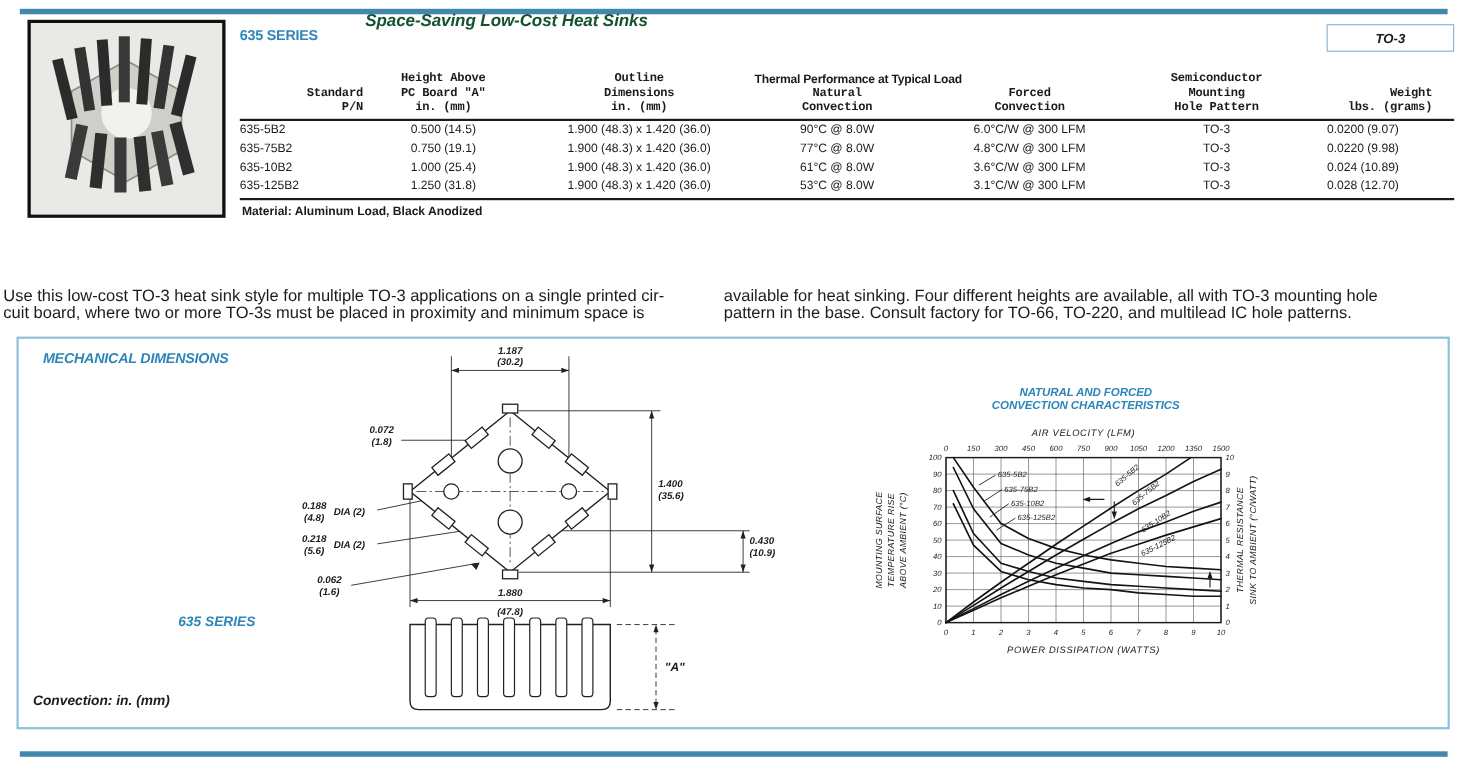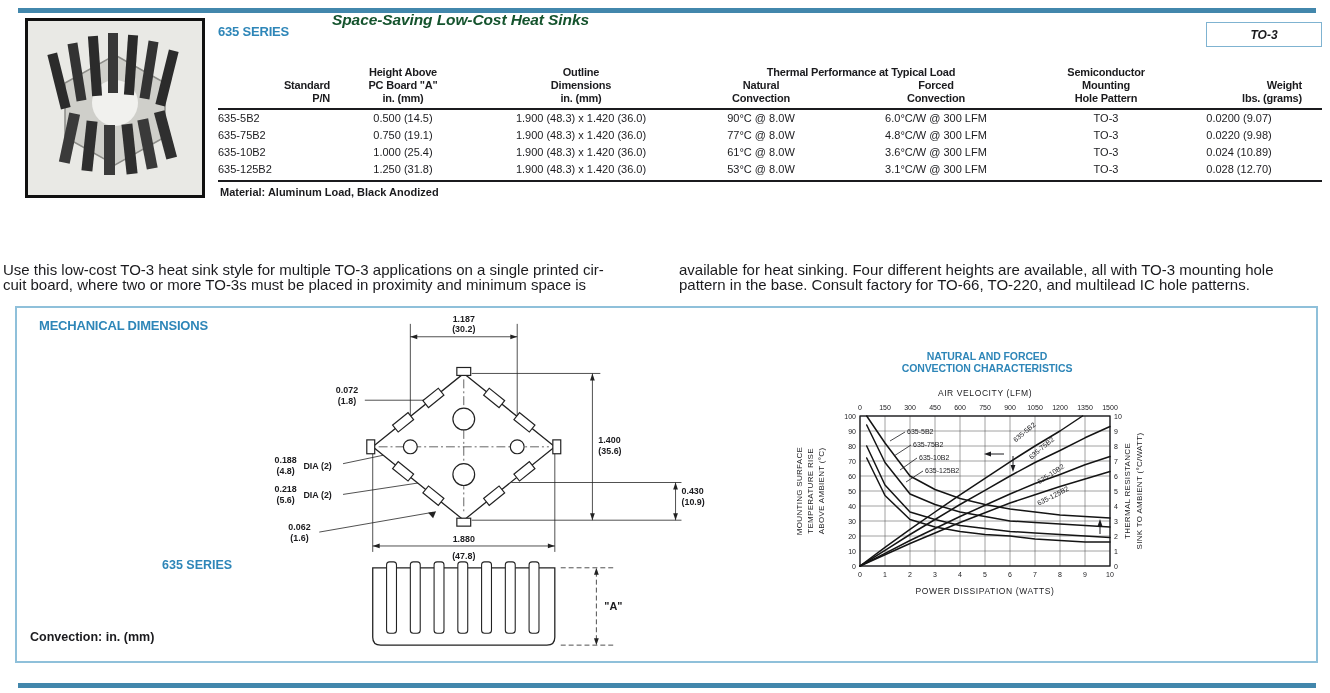"Height Above" .th { font-family: none -> Liberation Mono, monospace }
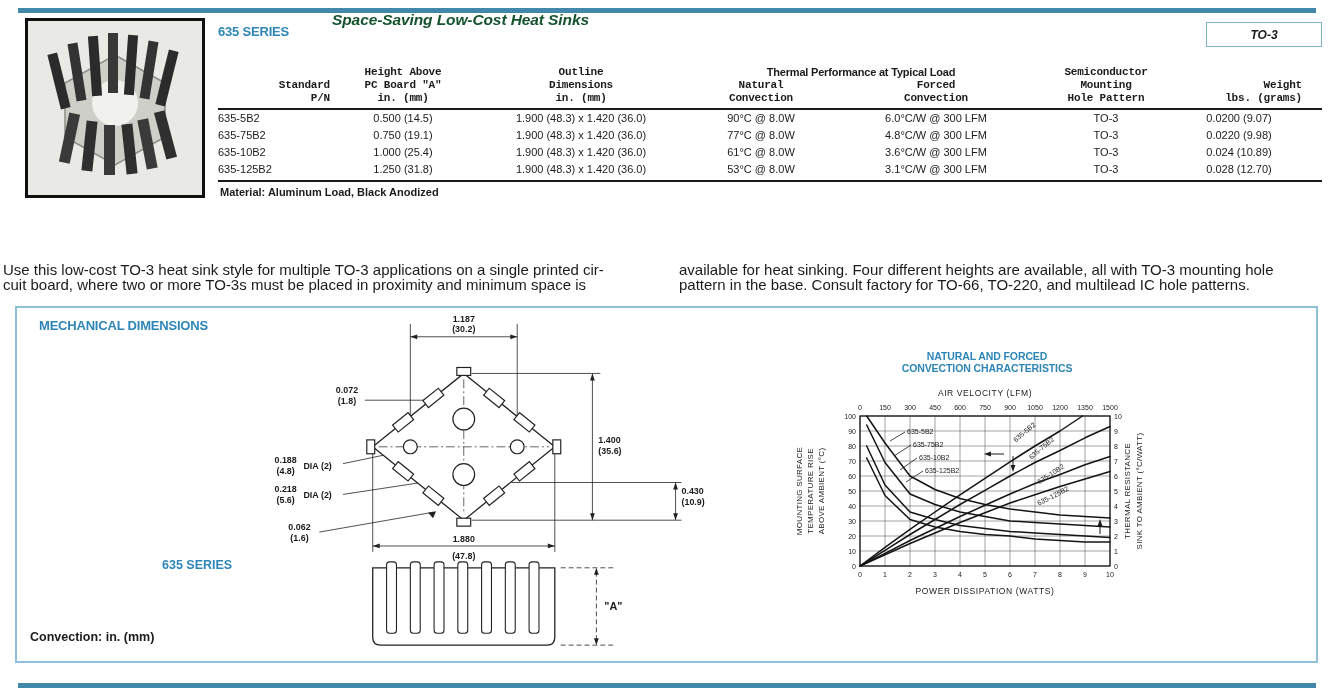"Thermal Performance at Typical Load" .gh { text-align: center -> left }
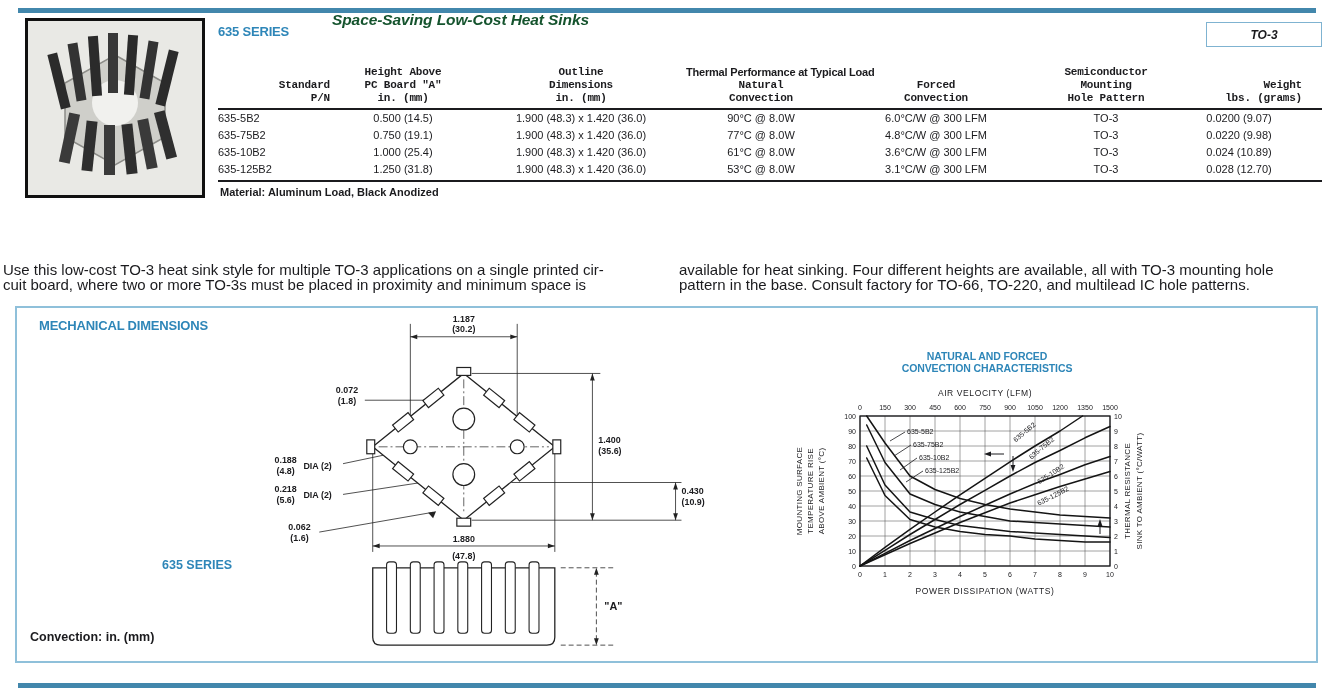"available for heat sinking. Four" .desc .col2 { margin-left: 21px -> none }
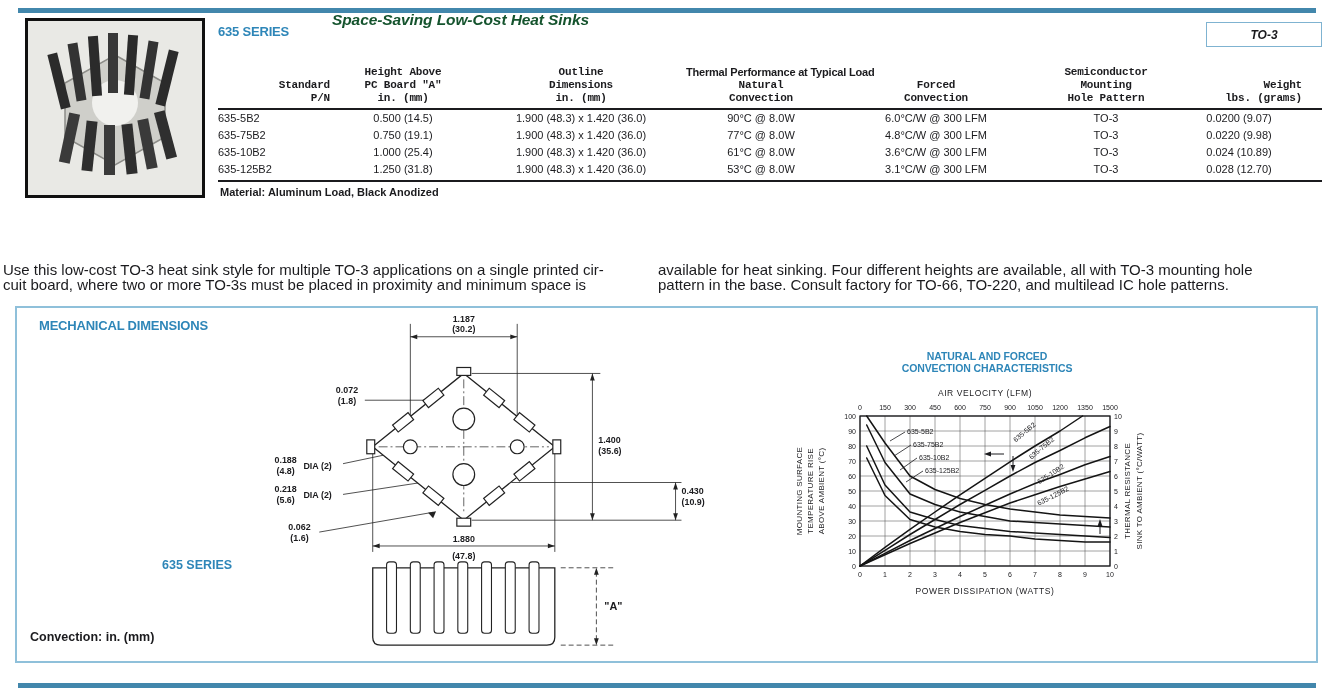"MECHANICAL DIMENSIONS" .mechbox { font-style: none -> italic }
